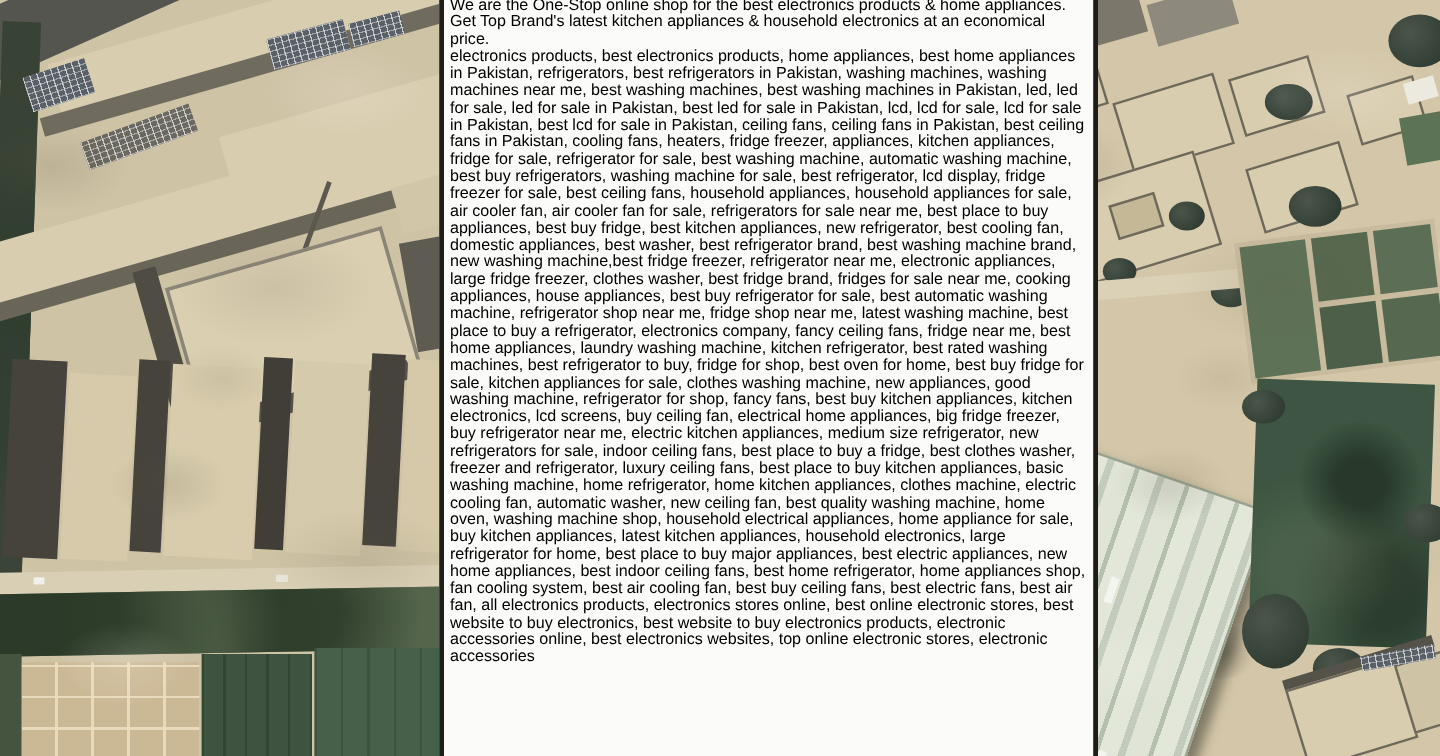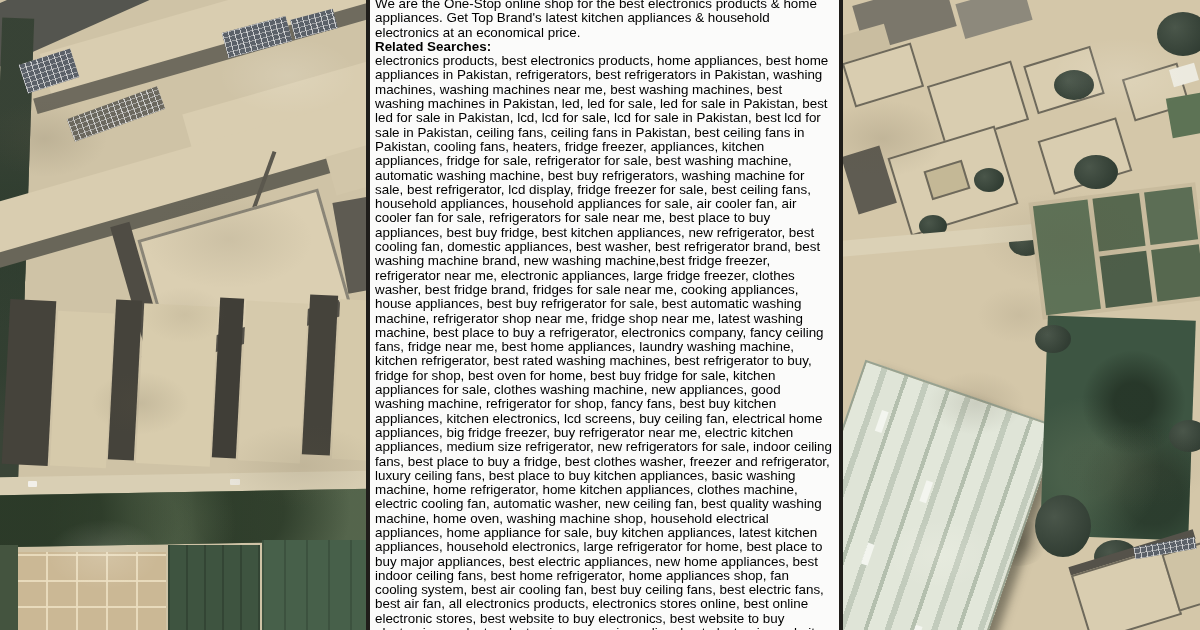"We are the One-Stop online" .panel { width: 477px -> 549px }
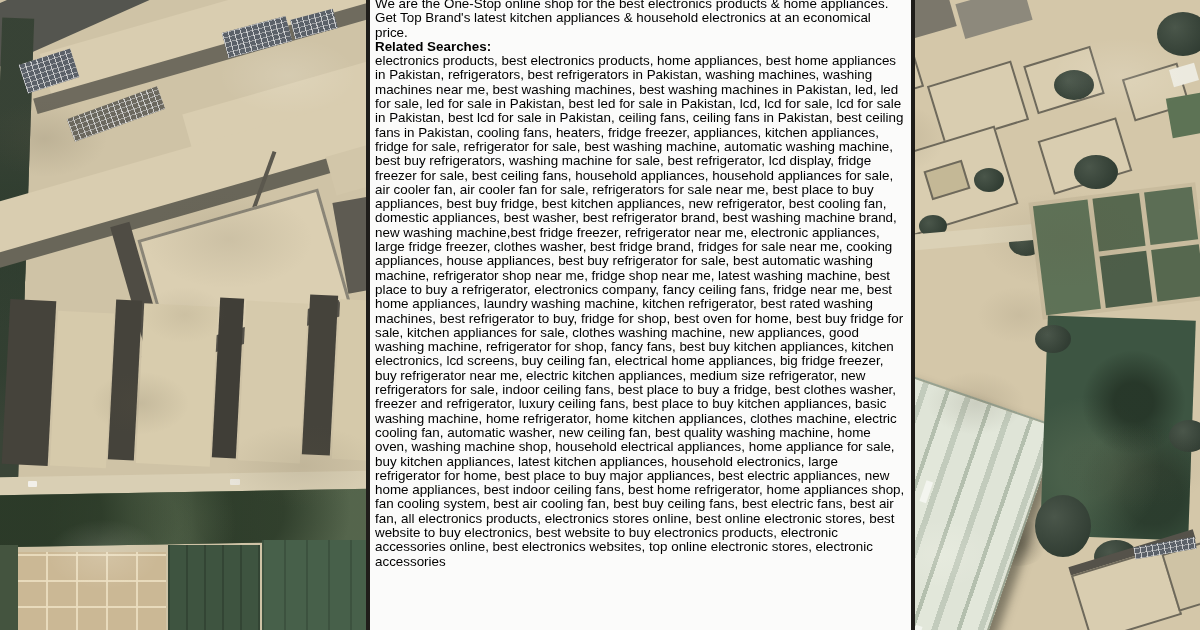"Related Searches:" p.rs-heading { html: <p>Related Searches:</p> -> none }
